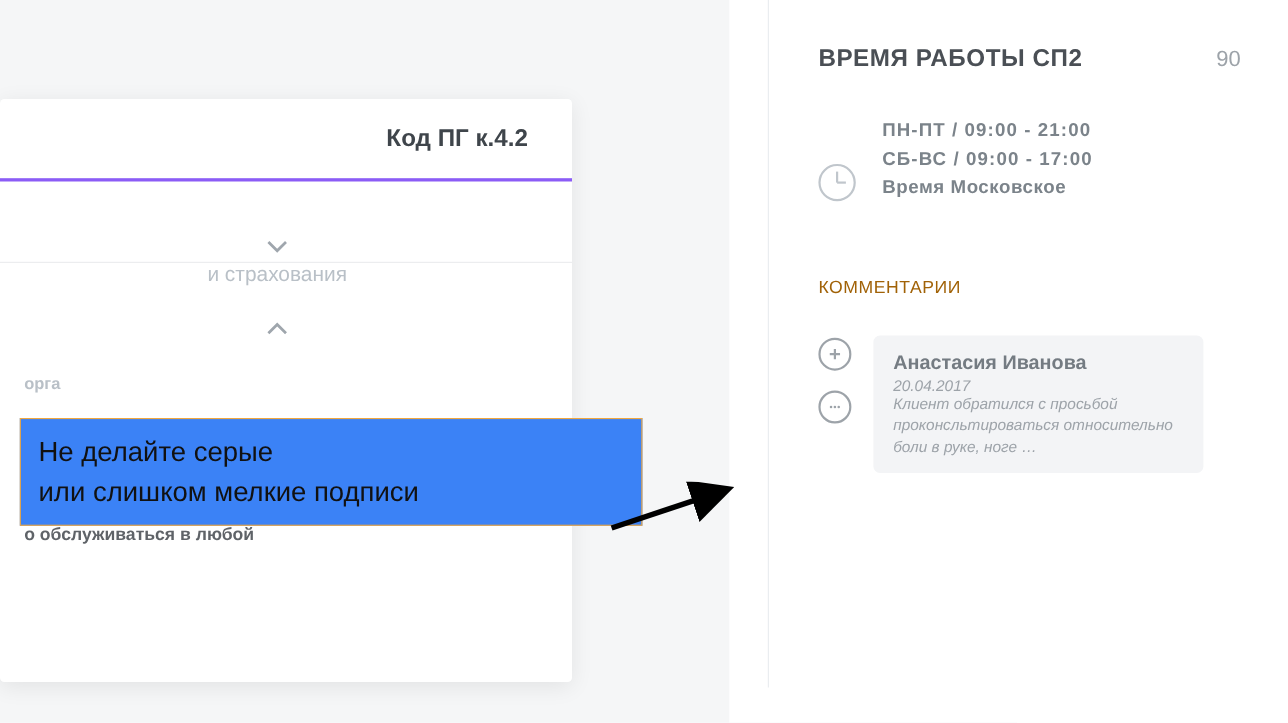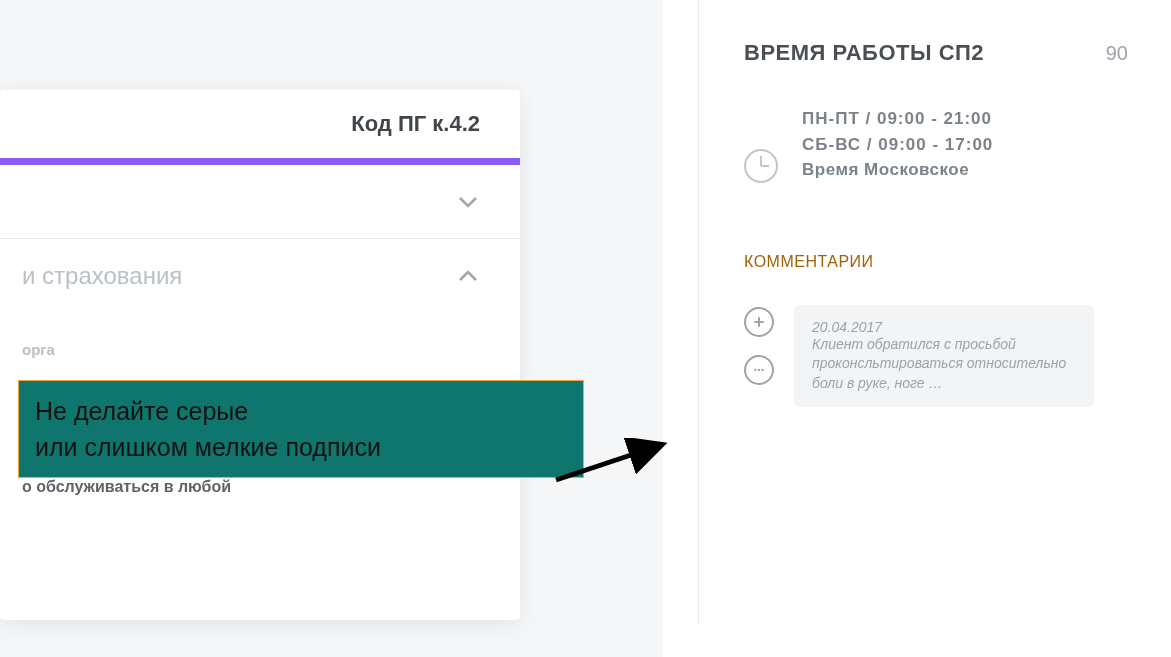"Код ПГ к.4.2" .card-header { border-bottom: 7px solid #8b5cf6 -> 3px solid #8b5cf6 }
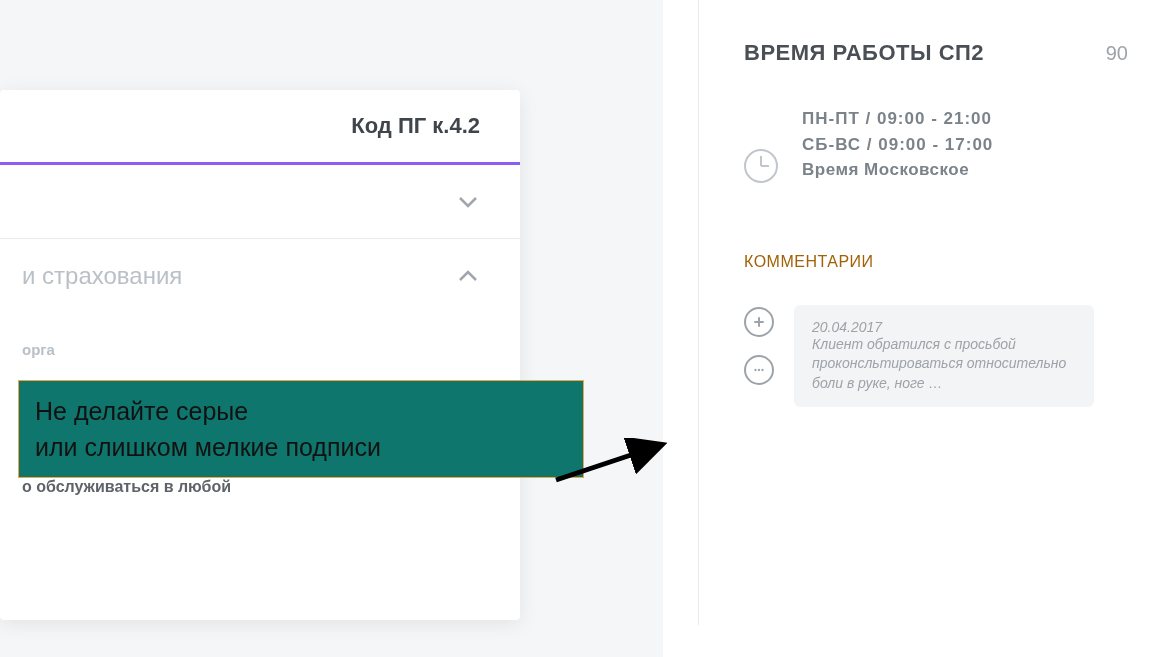"и страхования" .acc-row { flex-direction: none -> column; font-size: 24px -> 19px }
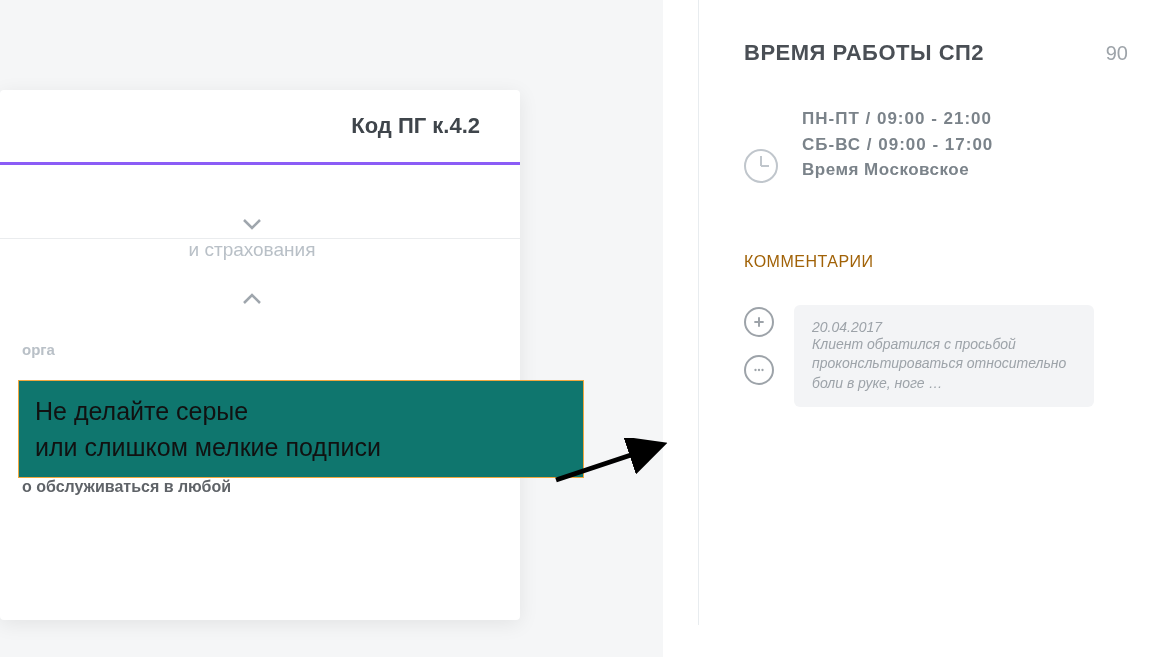"Анастасия Иванова" div.comment-author { html: none -> <div>Анастасия Иванова</div> }
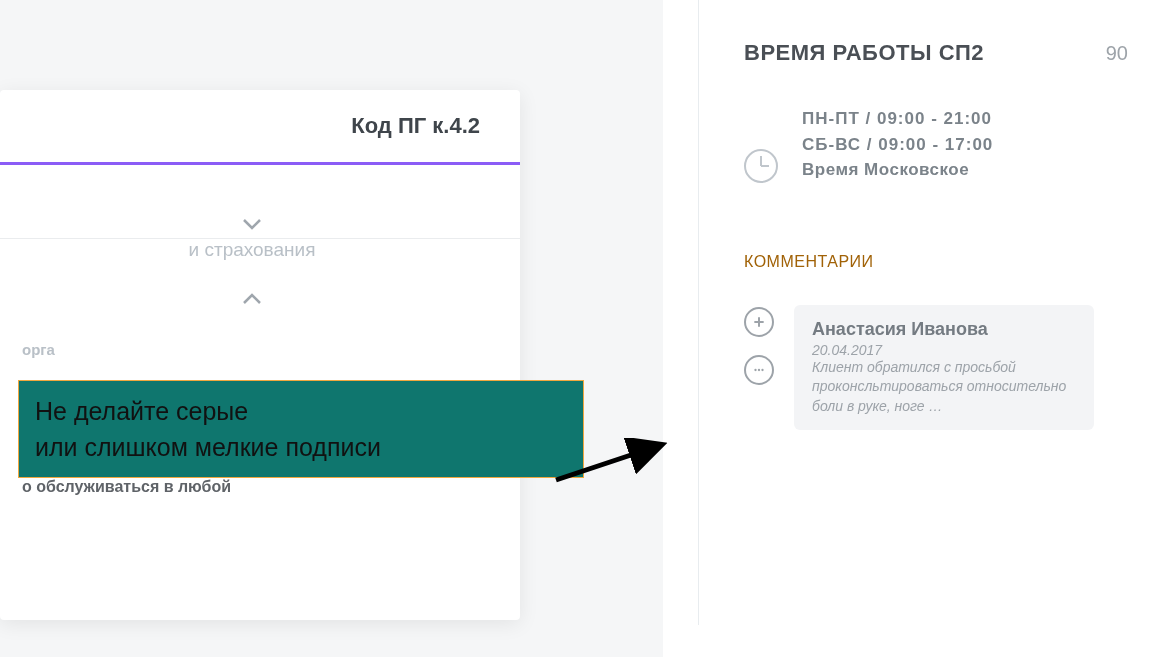"Не делайте серые" .callout-box { background: #0f766e -> #3b82f6 }
